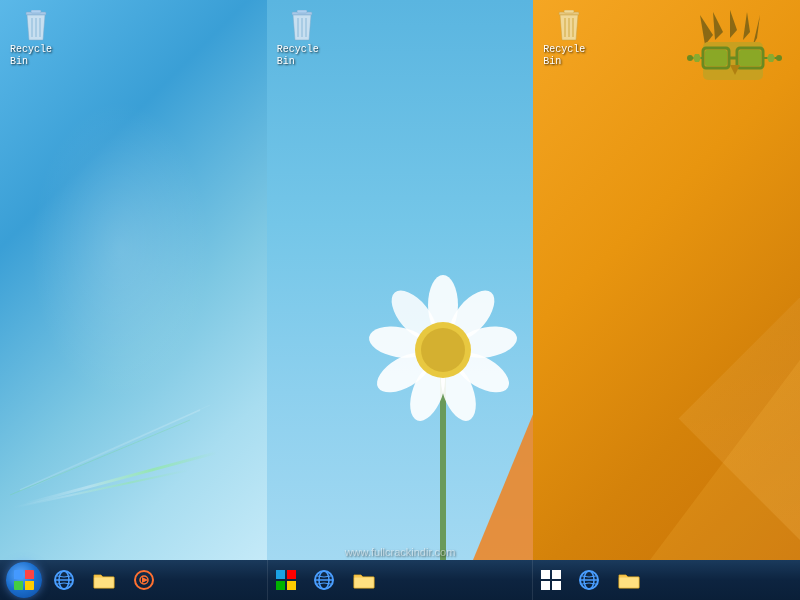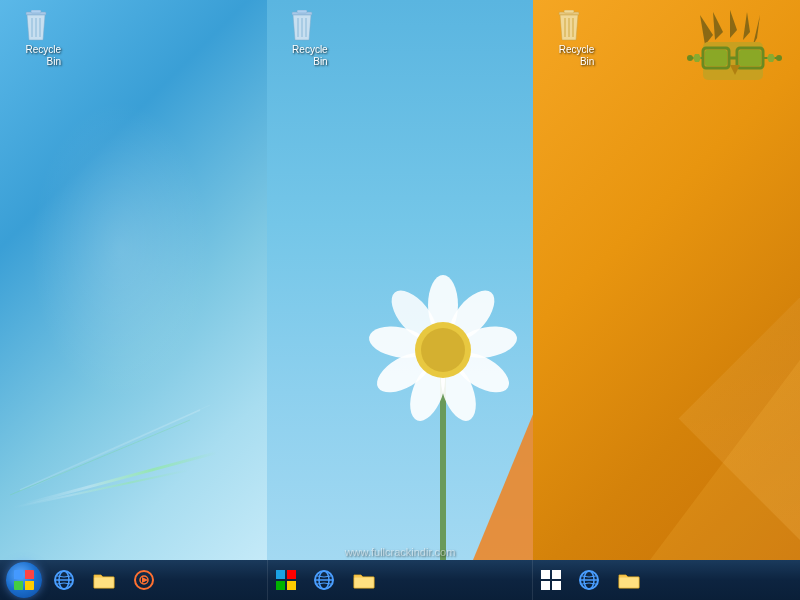"Recycle Bin" .icon-label { font-family: none -> Liberation Mono, monospace; text-align: right -> left }
